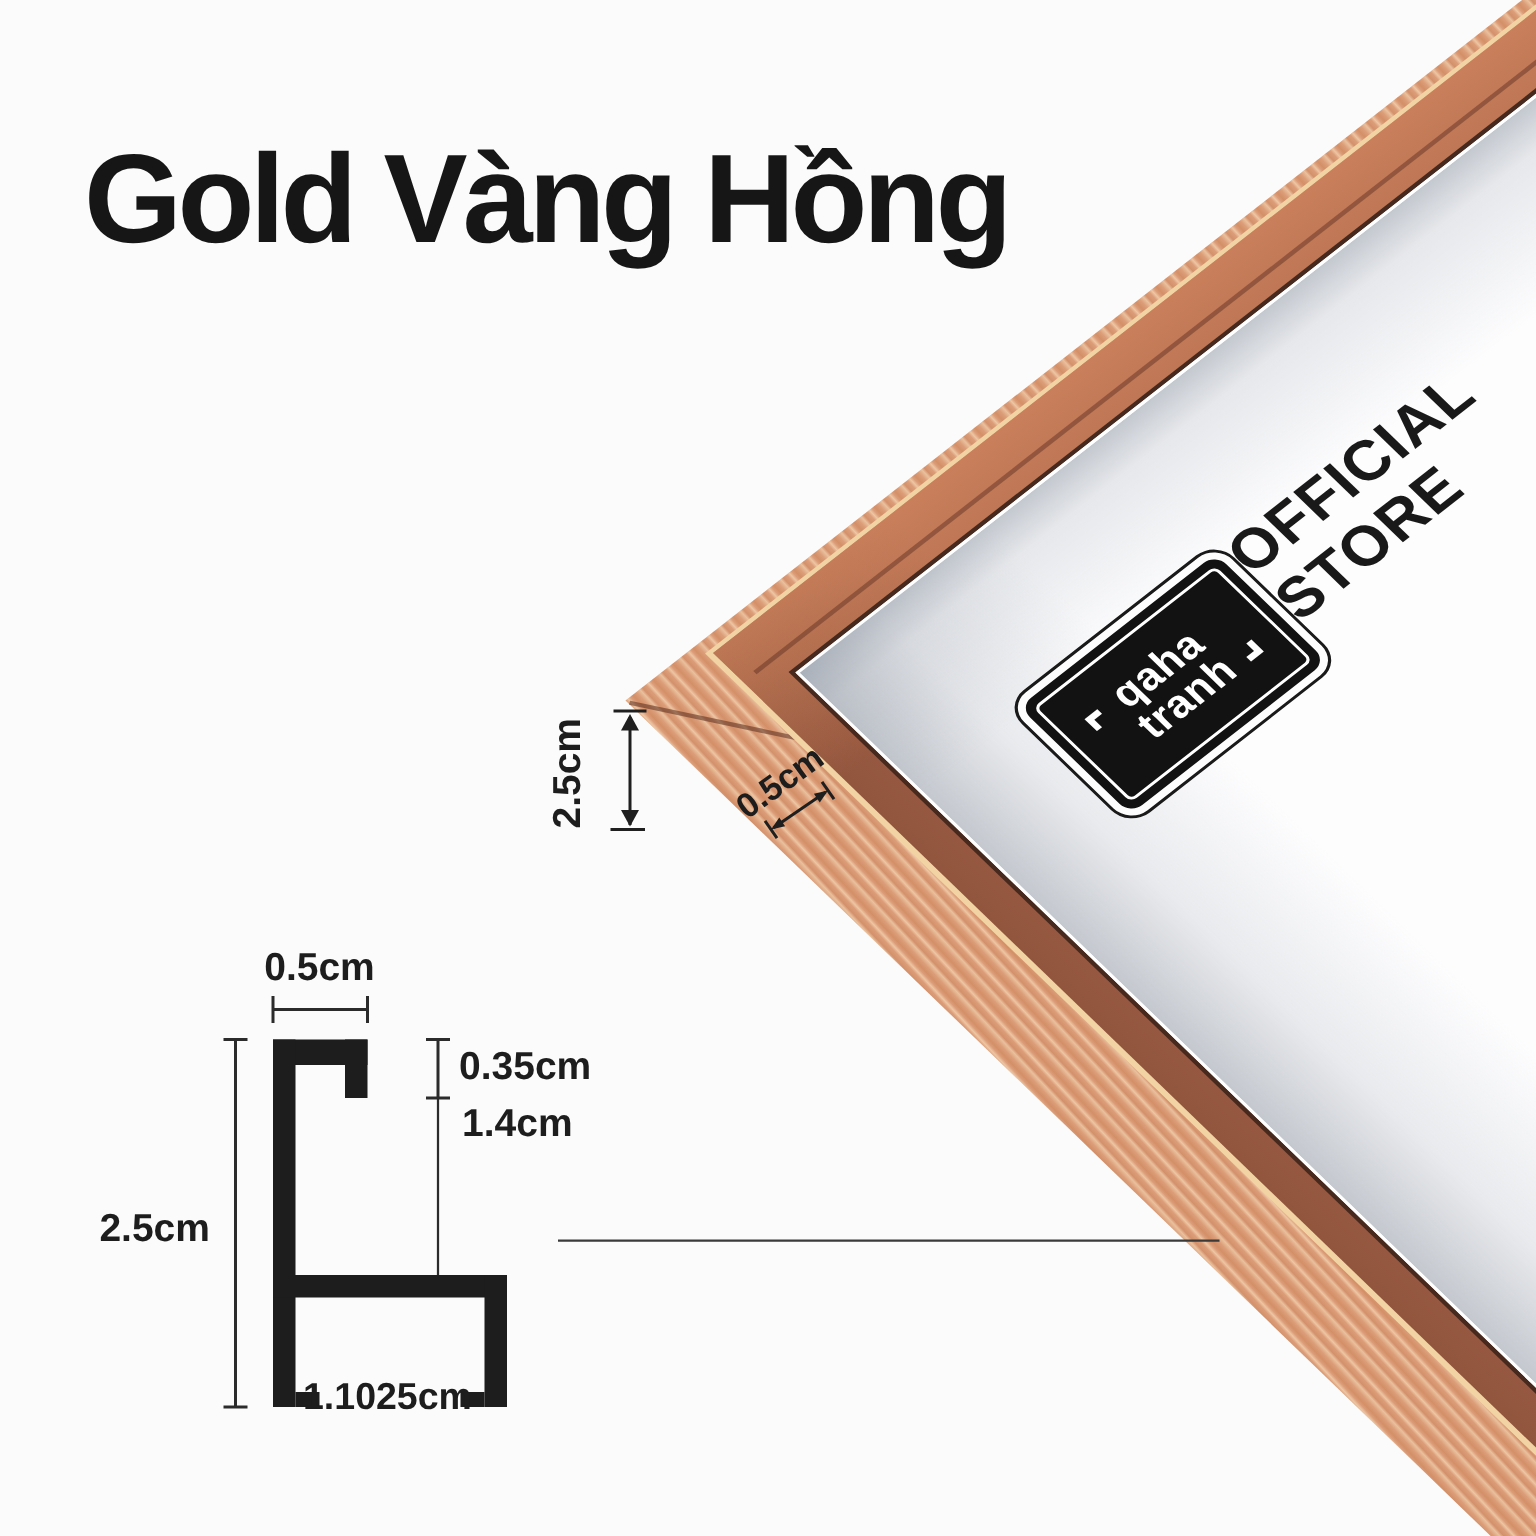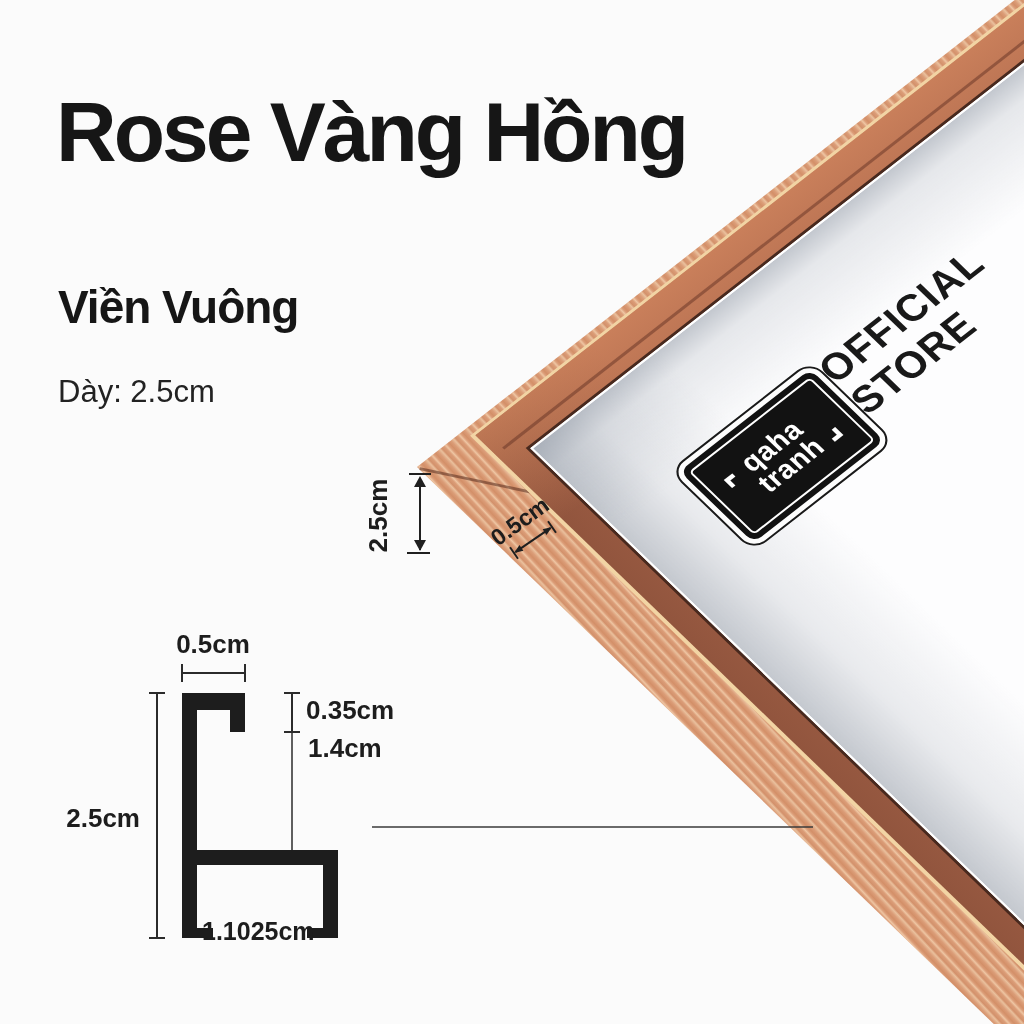"Rose Vàng Hồng" div.title-vi { text: Rose -> Gold }
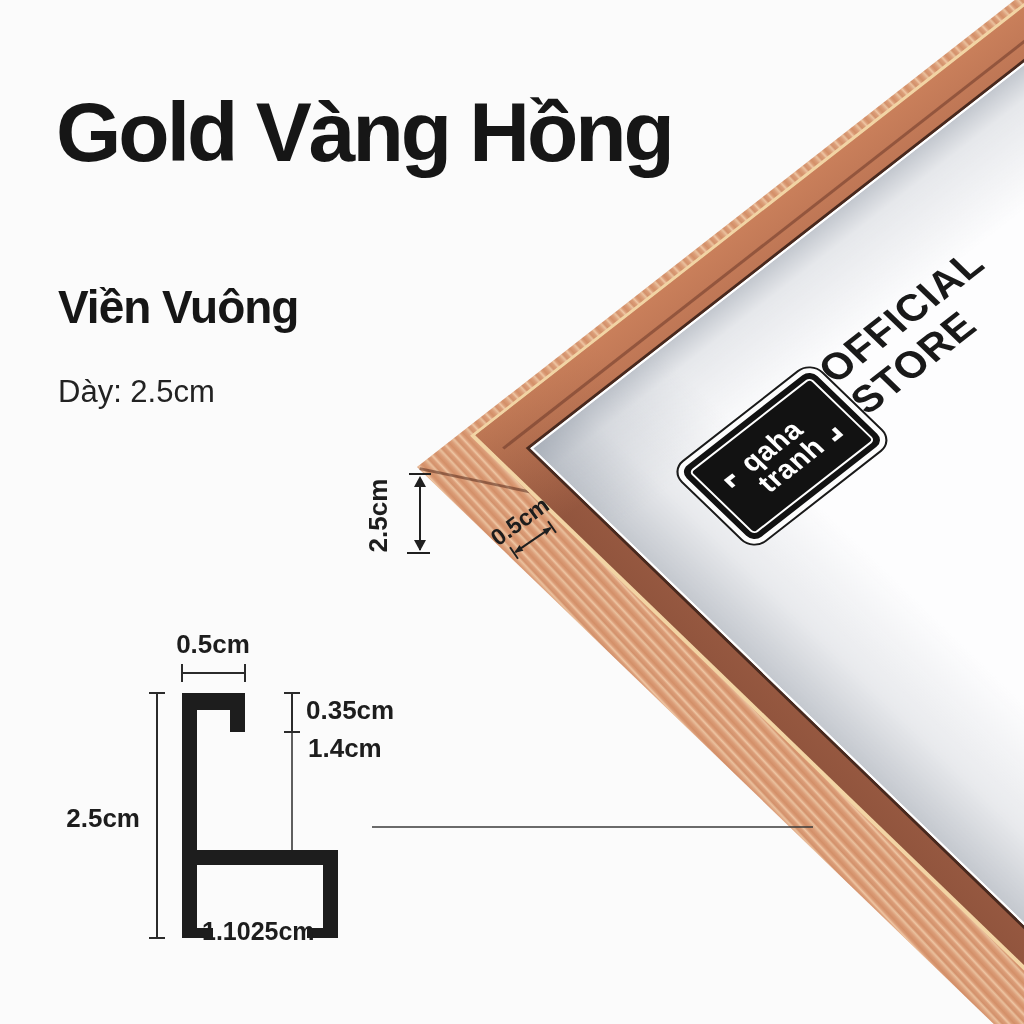"Viền Vuông" div.spec-heading { html: <div>Viền Vuông</div> -> none }
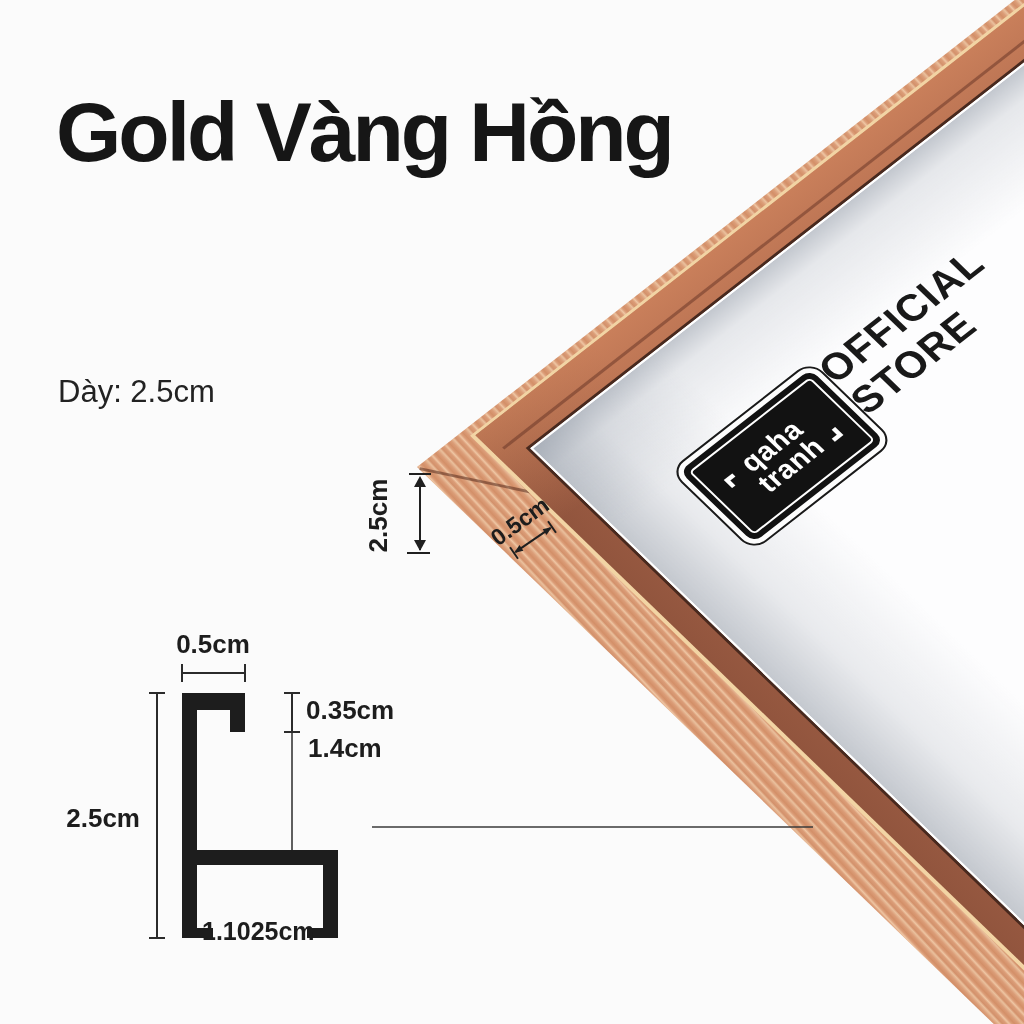"Dày: 2.5cm" div.spec-line2 { html: <div>Dày: 2.5cm</div> -> none }
